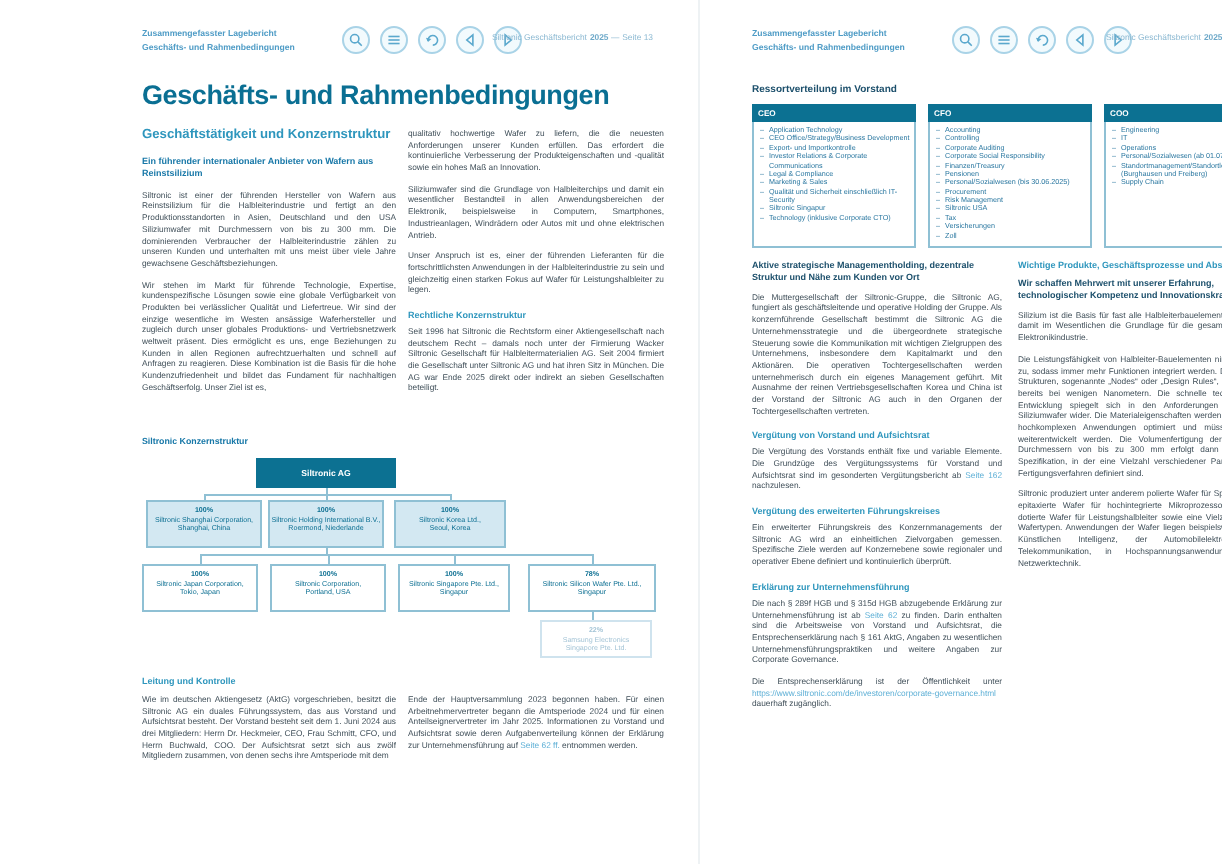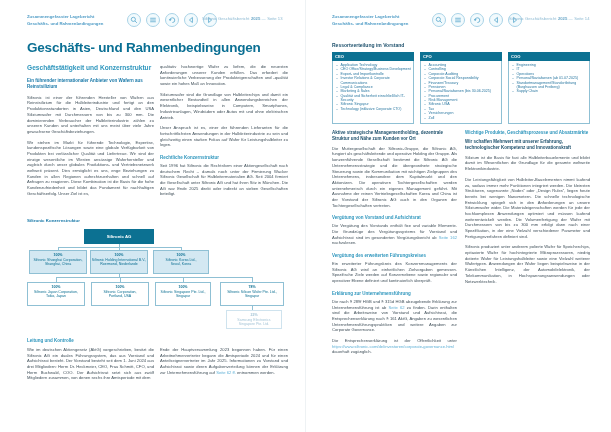"Geschäfts- und Rahmenbedingungen" .spread { margin-left: none -> 44px }
